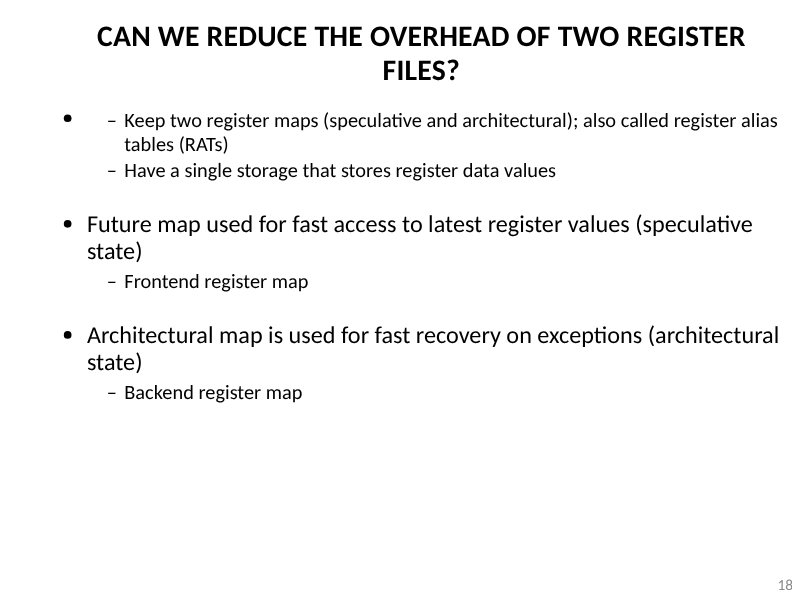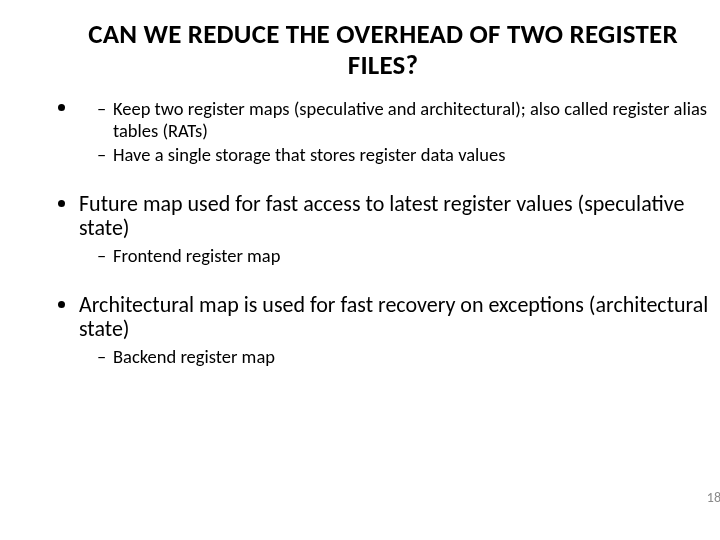"18" .pagenum { bottom: 34px -> 0 }
